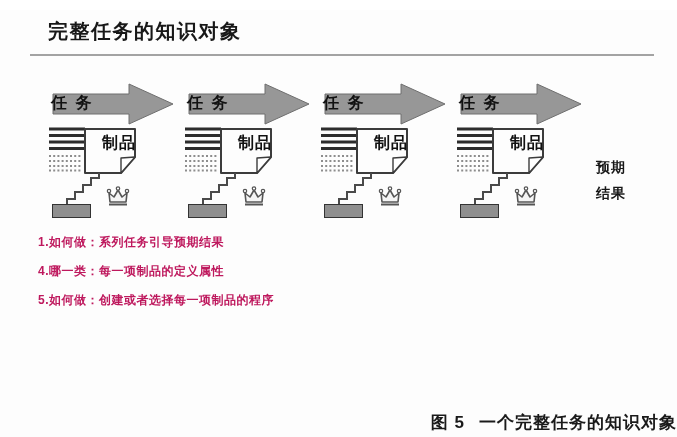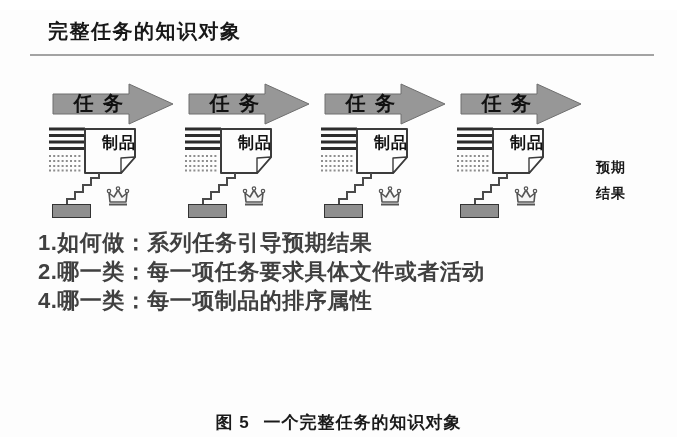"任 务" .task-label { font-size: 20px -> 16px; text-align: right -> left }
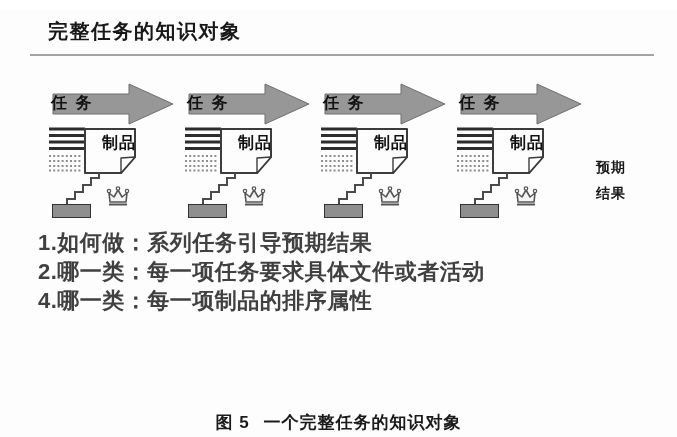"1.如何做：系列任务引导预期结果" .krow { color: #404040 -> #be185d; font-size: 22px -> 12px }
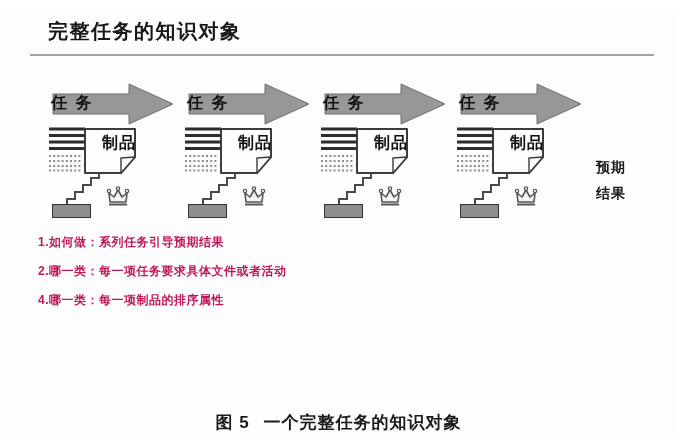"2.哪一类：每一项任务要求具体文件或者活动" div.krow { html: <div> <span>2.</span><span>哪一类：</span><span>每一项任务要求具体文件或者活动</span> </div> -> none }
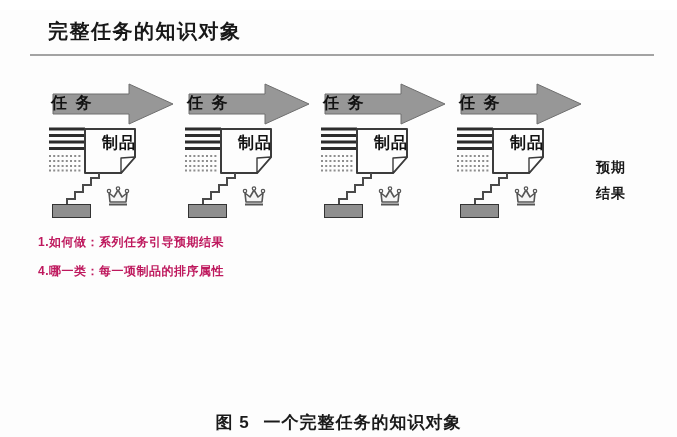"每一项制品的排序属性" span { text: 排序 -> 定义 }
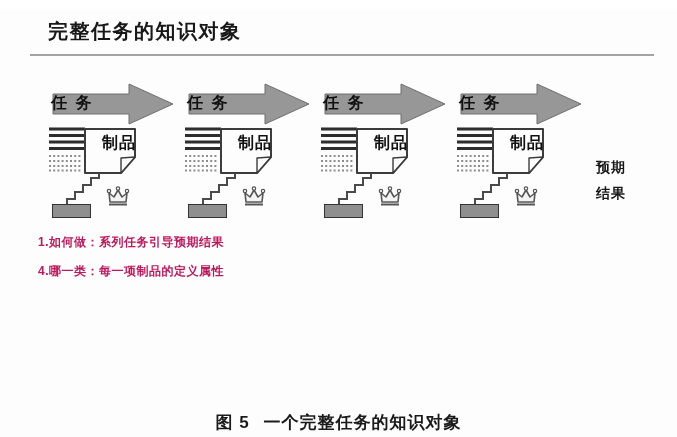"5.如何做：创建或者选择每一项制品的程序" div.krow { html: none -> <div> <span>5.</span><span>如何做：</span><span>创建或者选择每一项制品的程序</span> </div> }
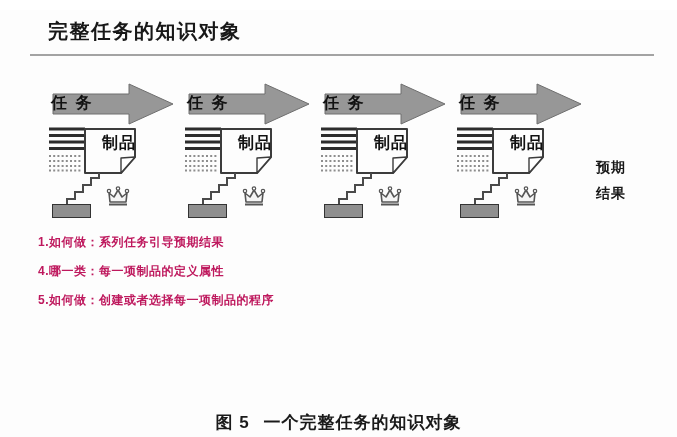"图 5 一个完整任务的知识对象" .caption { text-align: center -> right }
